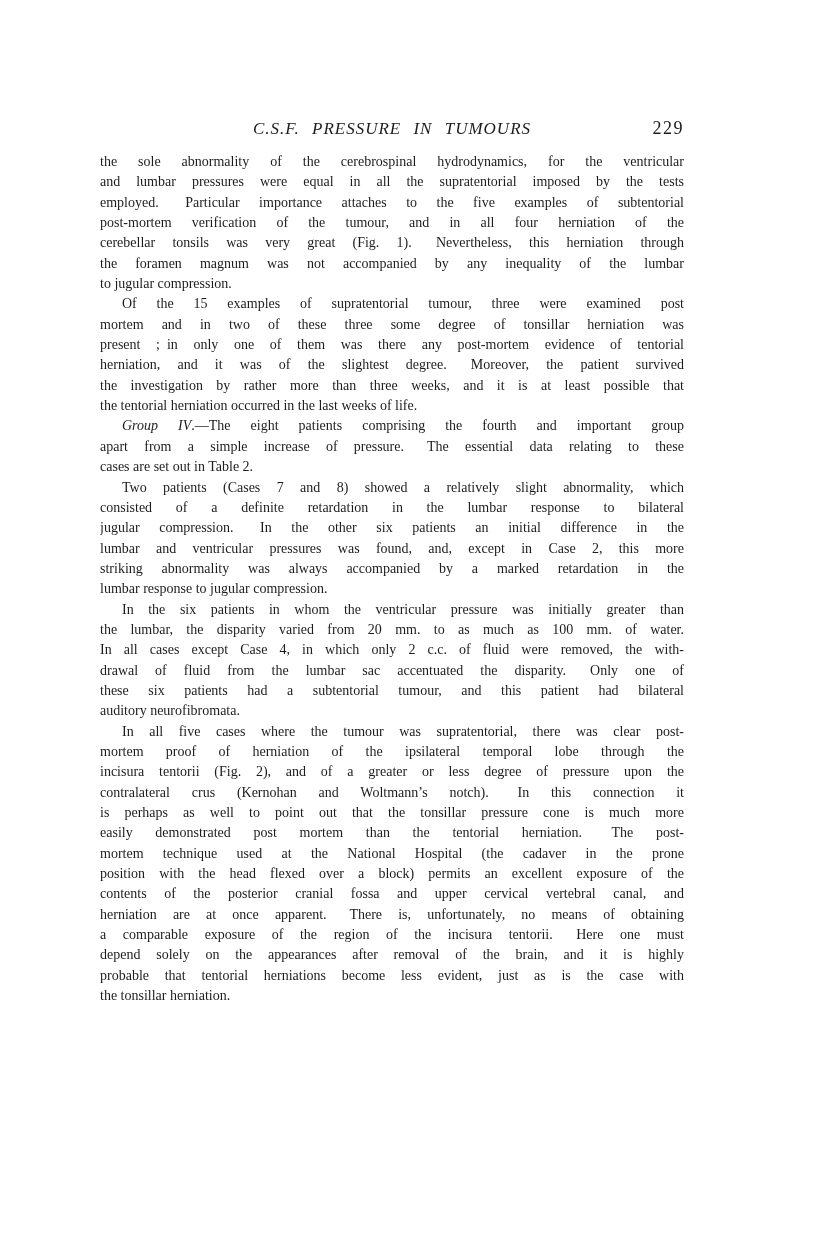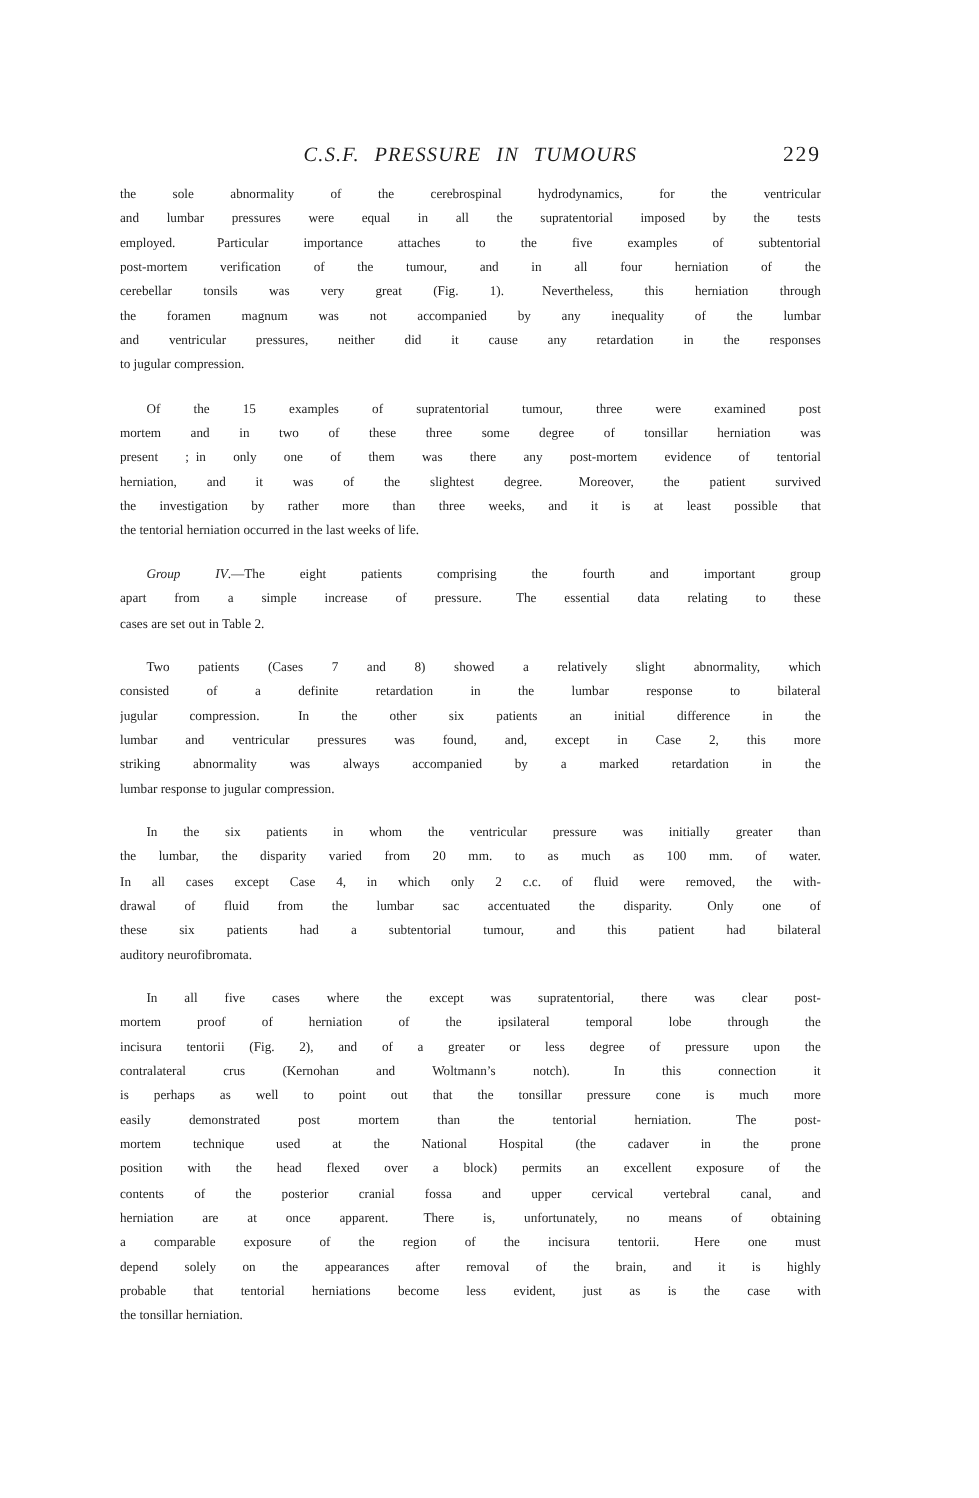"the sole abnormality of the" .line { font-size: 11px -> 14px }
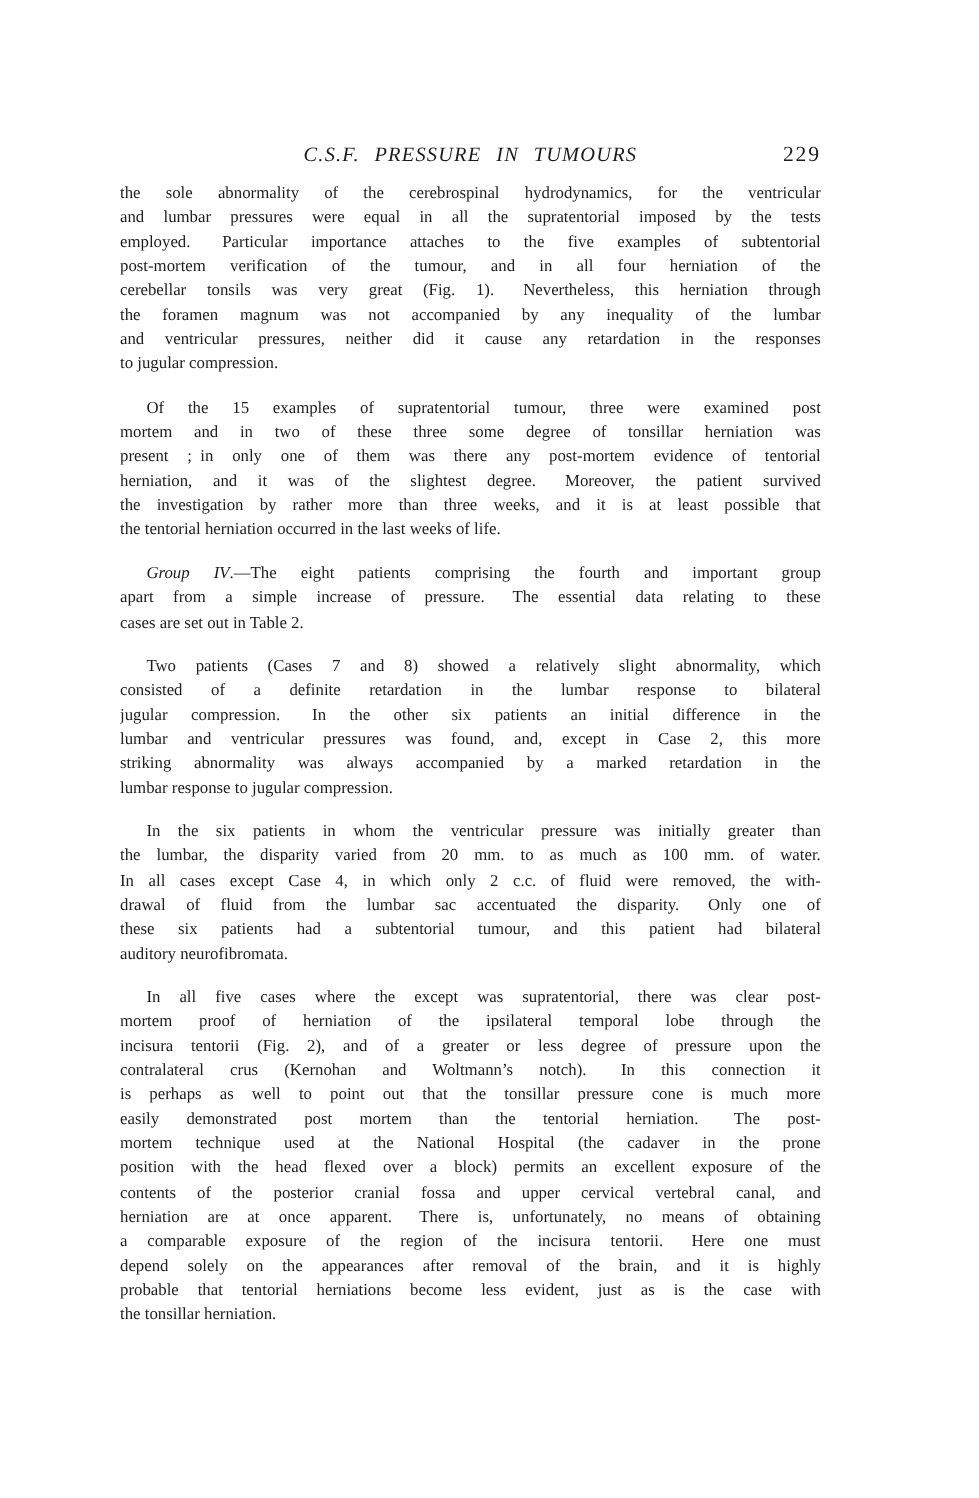"and ventricular pressures, neither did" div.line { html: <div><span>and ventricular pressures, neither did it cause any retardation in the responses</span></div> -> none }
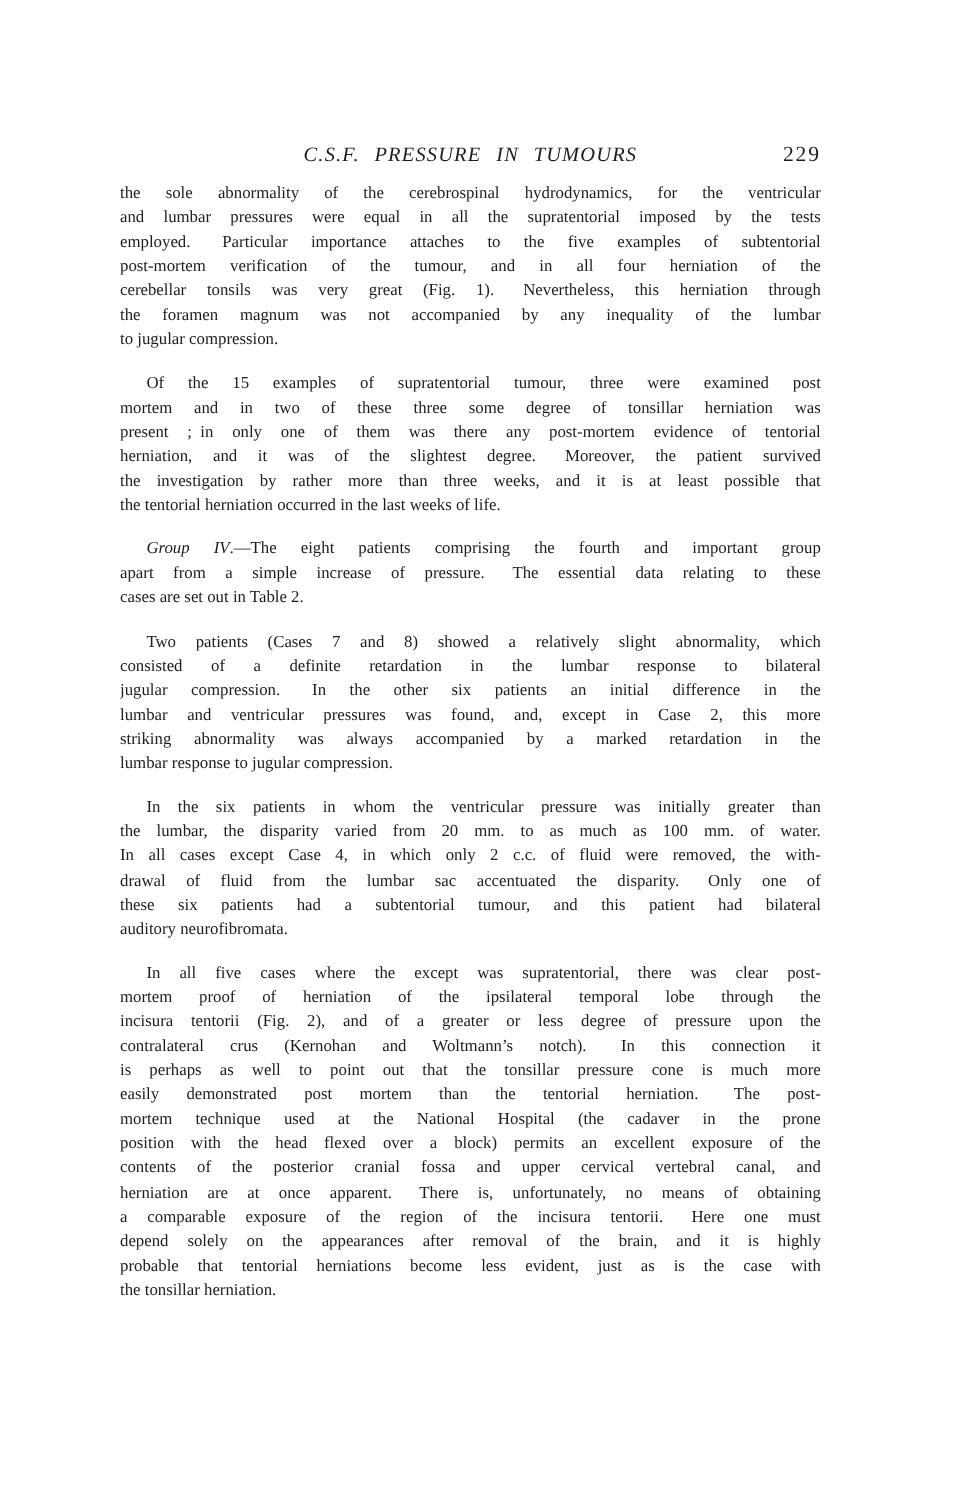"Of the 15 examples of" .line.indent { margin-top: 16px -> none }
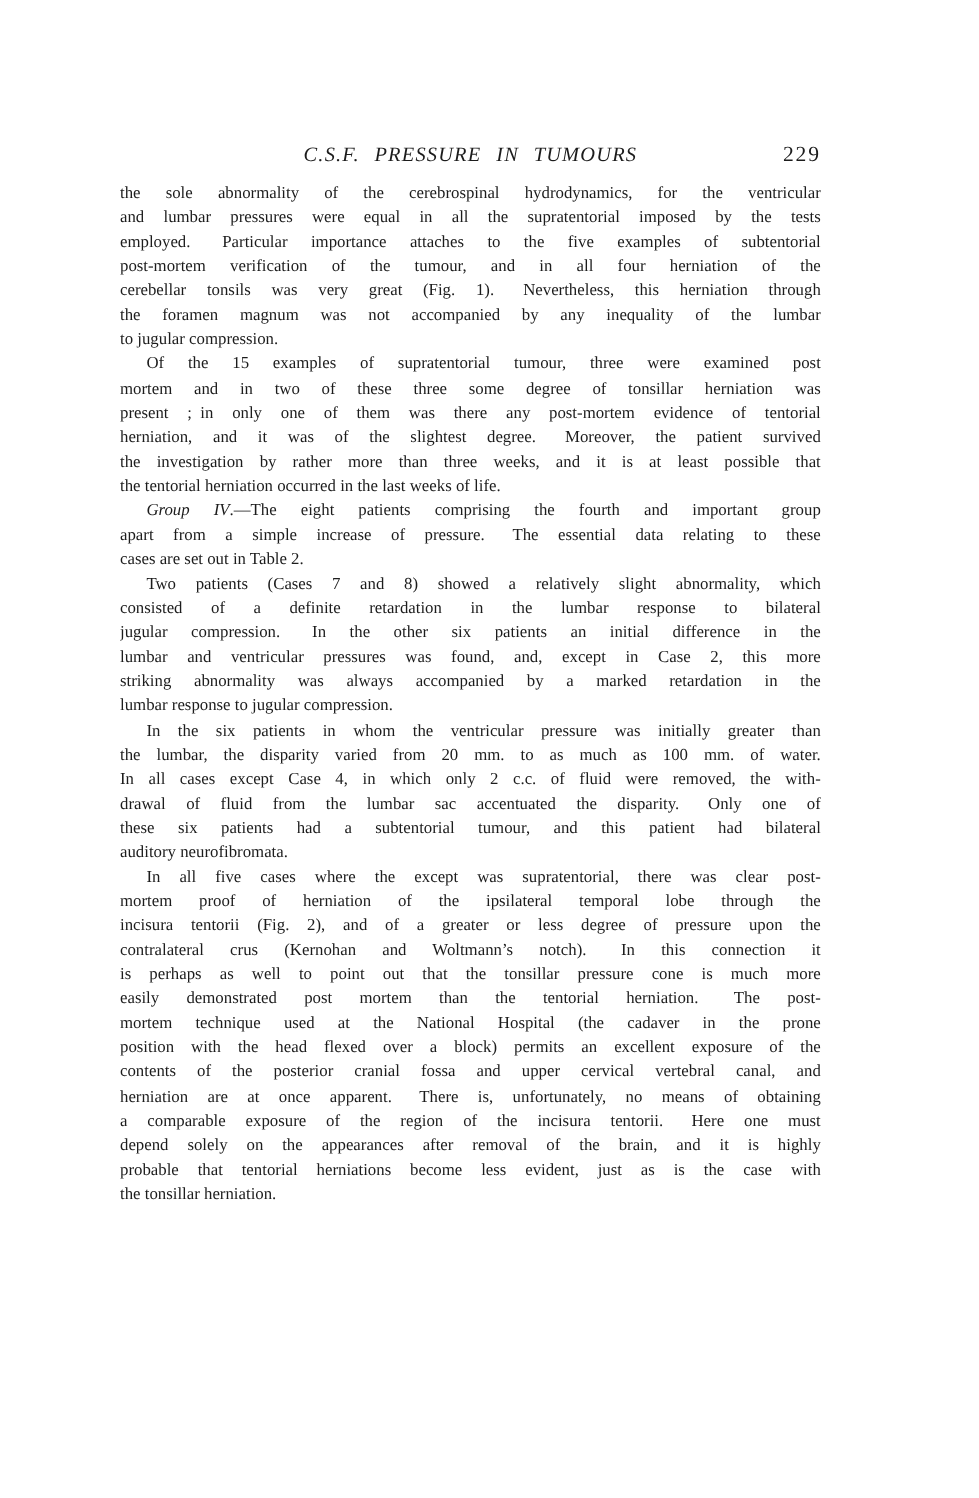"In all five cases where" span { text: except -> tumour }
